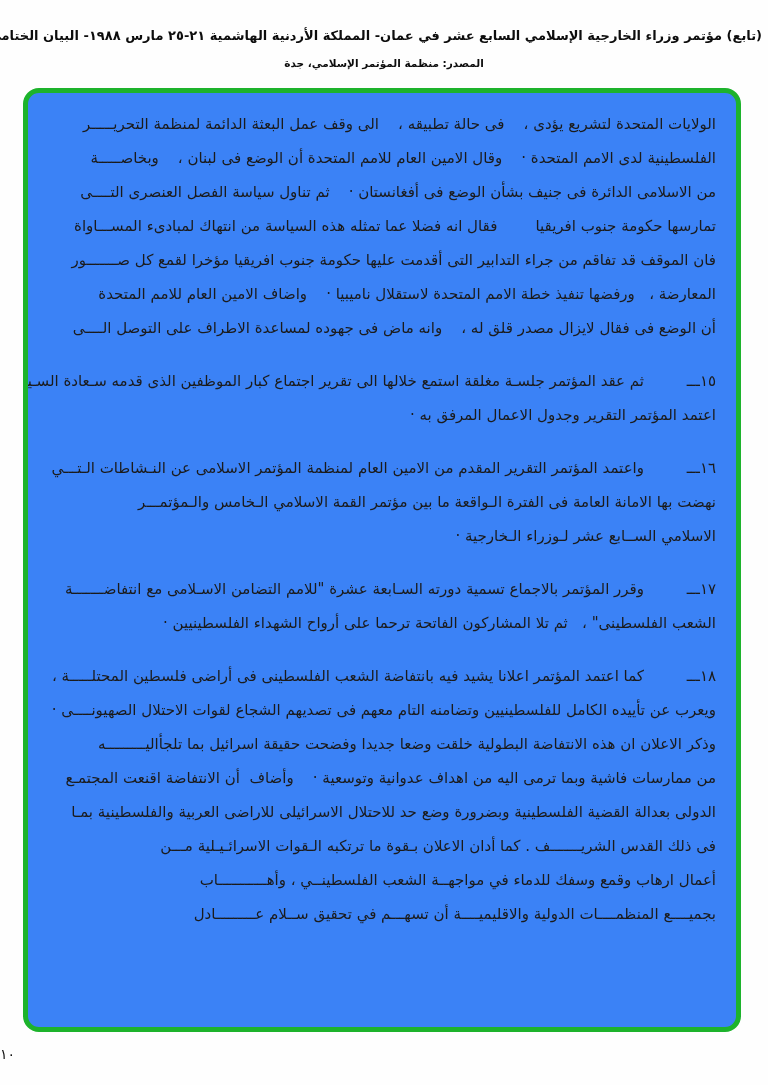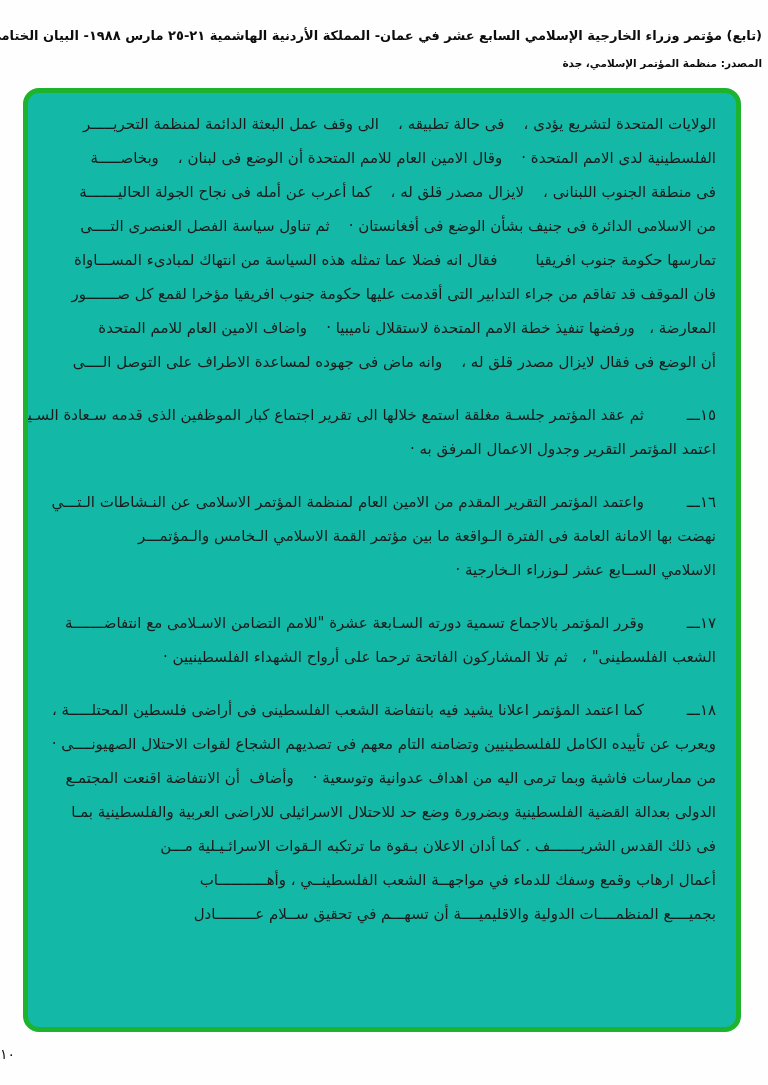"المصدر: منظمة المؤتمر الإسلامي، جدة" .source-line { text-align: right -> center }
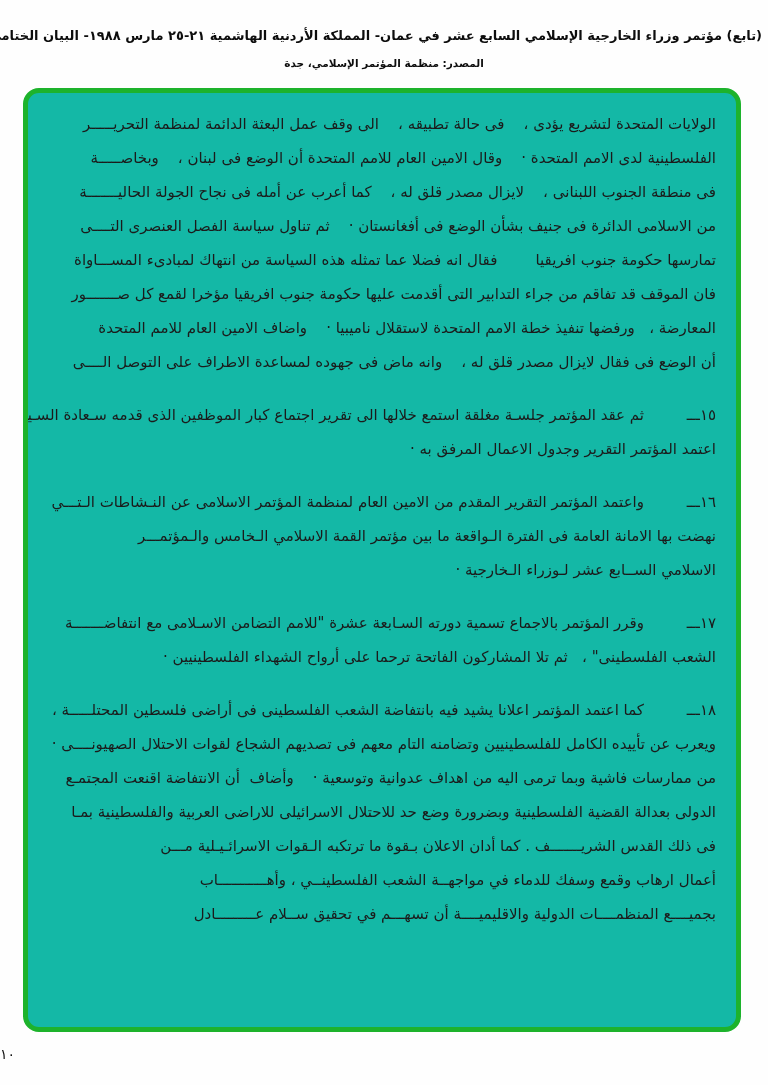"الولايات المتحدة لتشريع يؤدى ،" .content-box { background: #14b8a6 -> #3b82f6 }
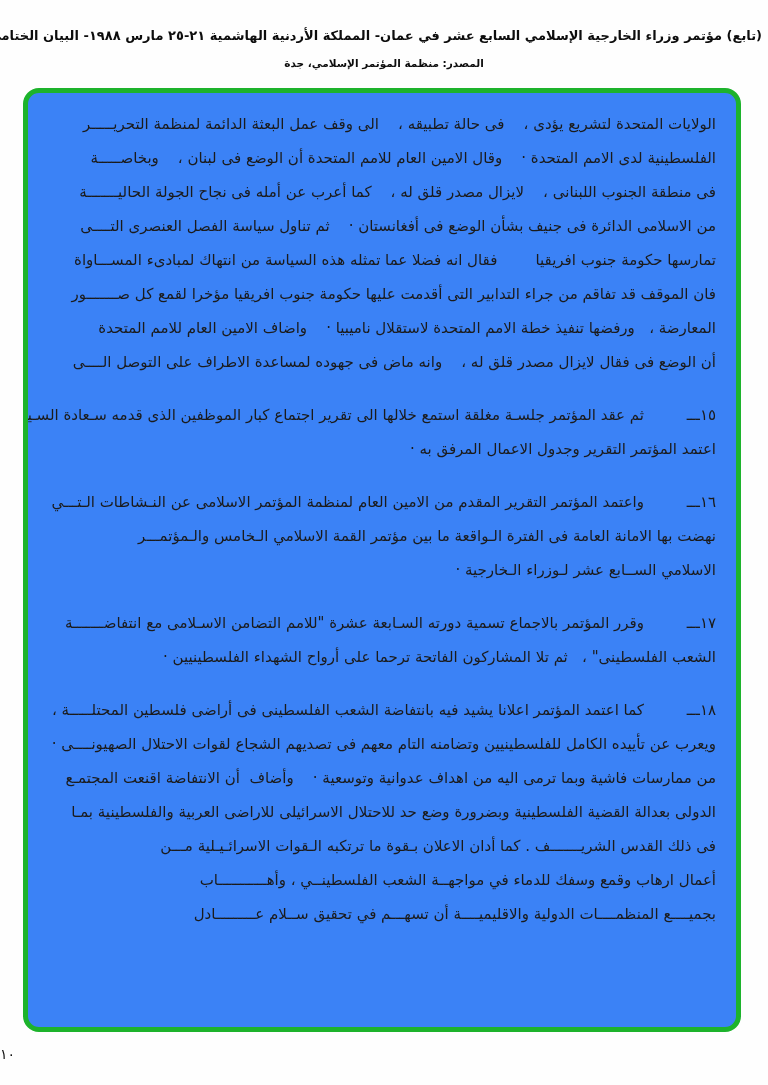"فى منطقة الجنوب اللبنانى ،" div.line { html: <div>فى منطقة الجنوب اللبنانى ، لايزال مصدر قلق له ، كما أعرب عن أمله فى نجاح الجولة الحاليـــــــة</div> -> none }
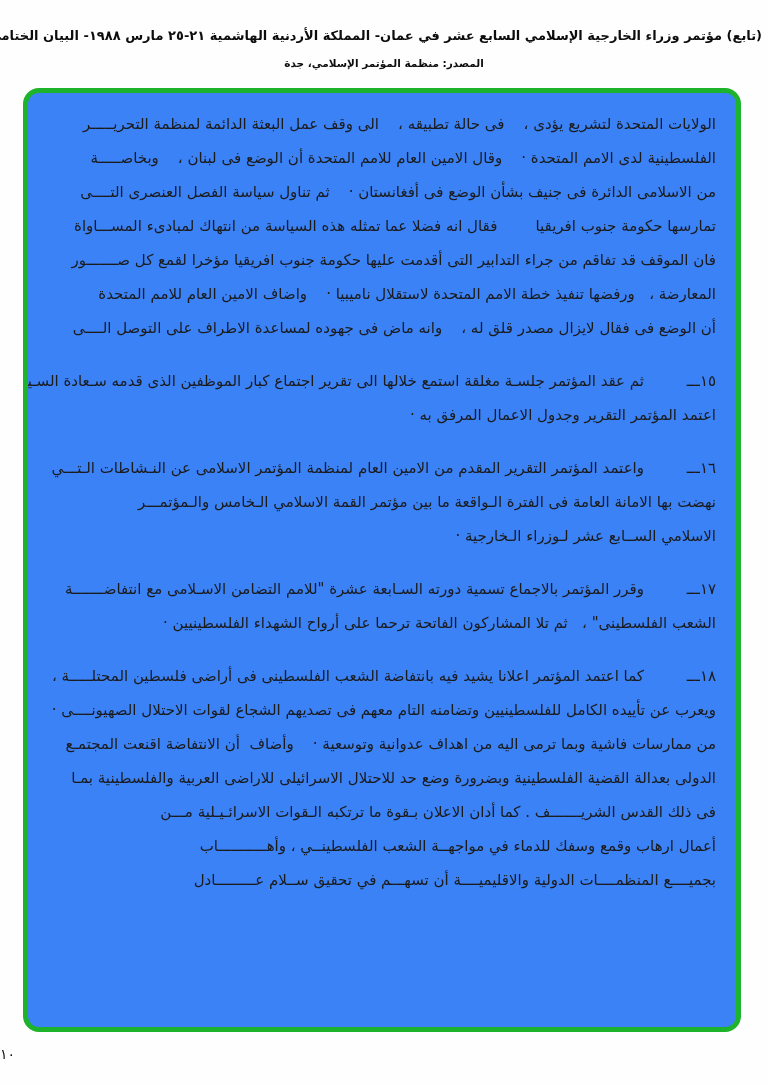"وذكر الاعلان ان هذه الانتفاضة" div.line { html: none -> <div>وذكر الاعلان ان هذه الانتفاضة البطولية خلقت وضعا جديدا وفضحت حقيقة اسرائيل بما تلجأاليـــــــــه</div> }
